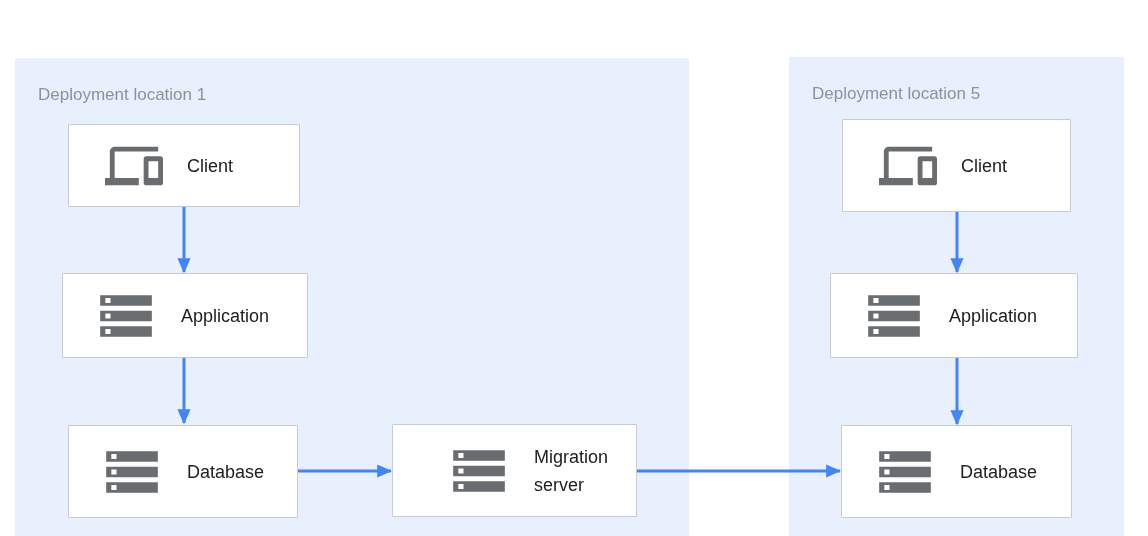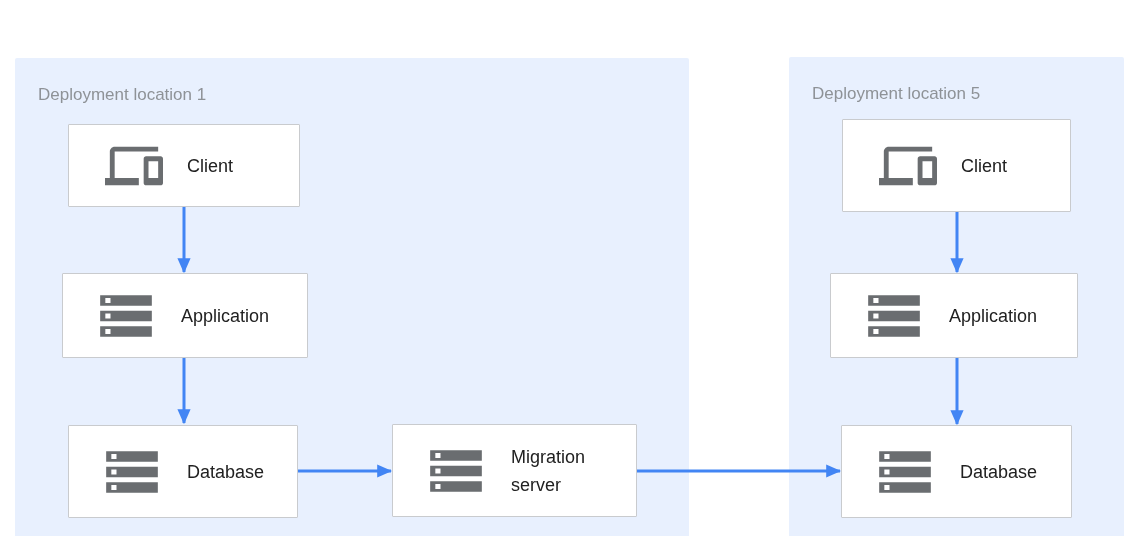"Migration server" .node--migration { justify-content: none -> flex-end }
